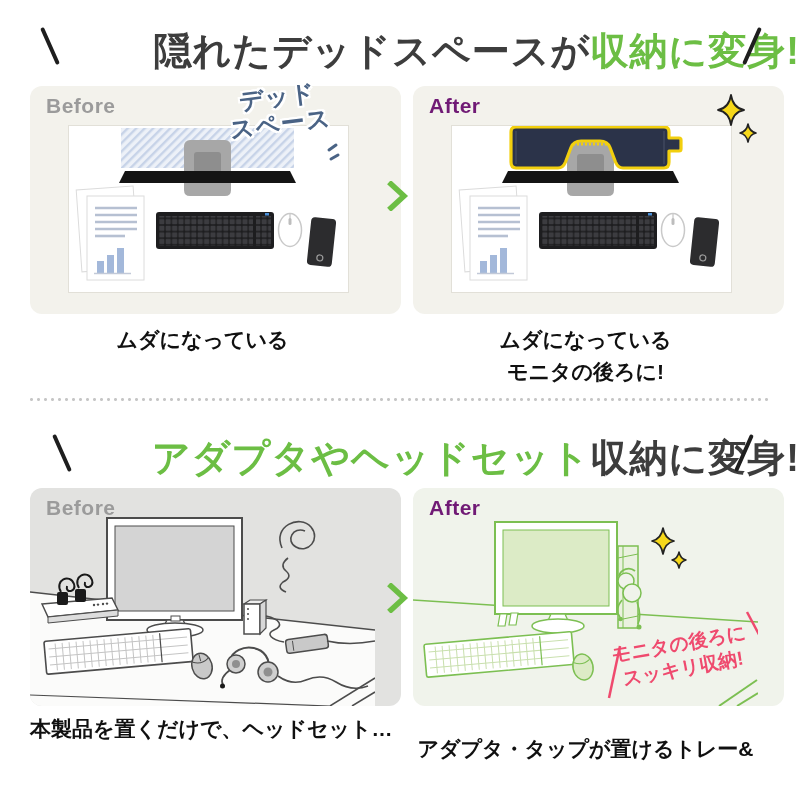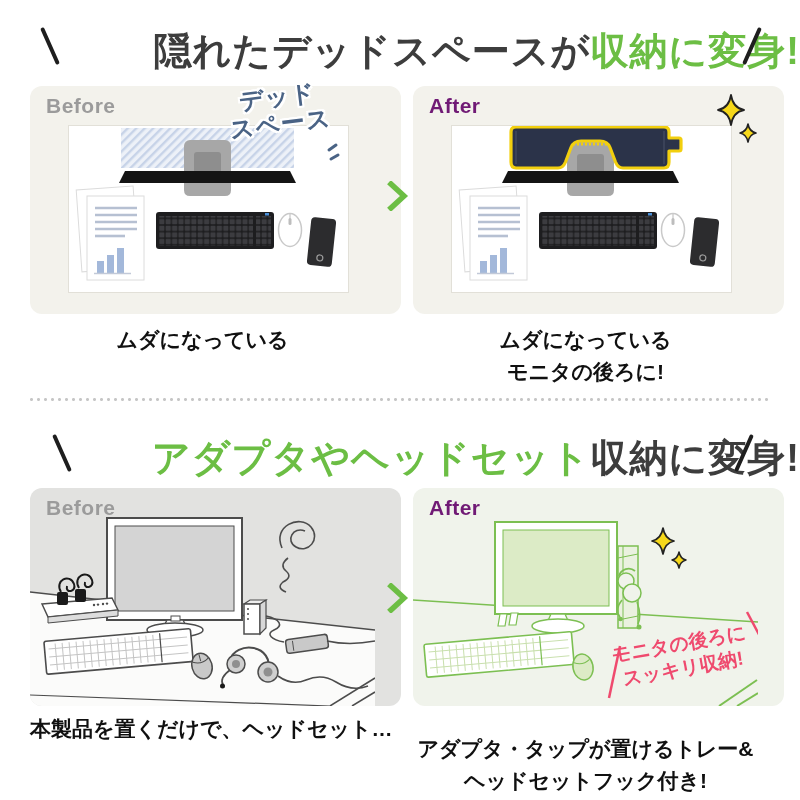"ヘッドセットフック付き!" span { html: <span>ヘッドセットフック付き!</span> -> none }
